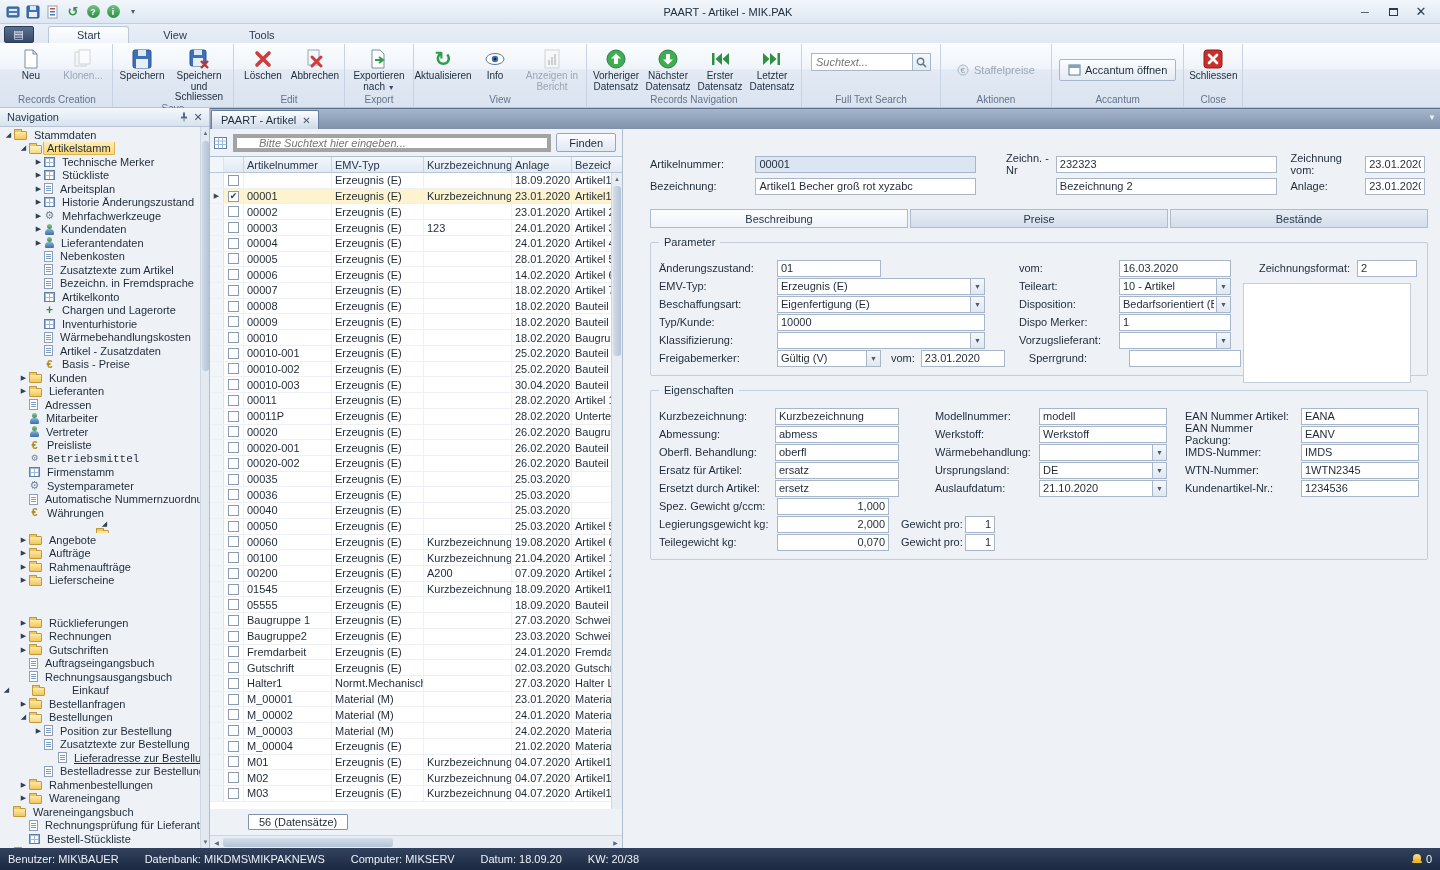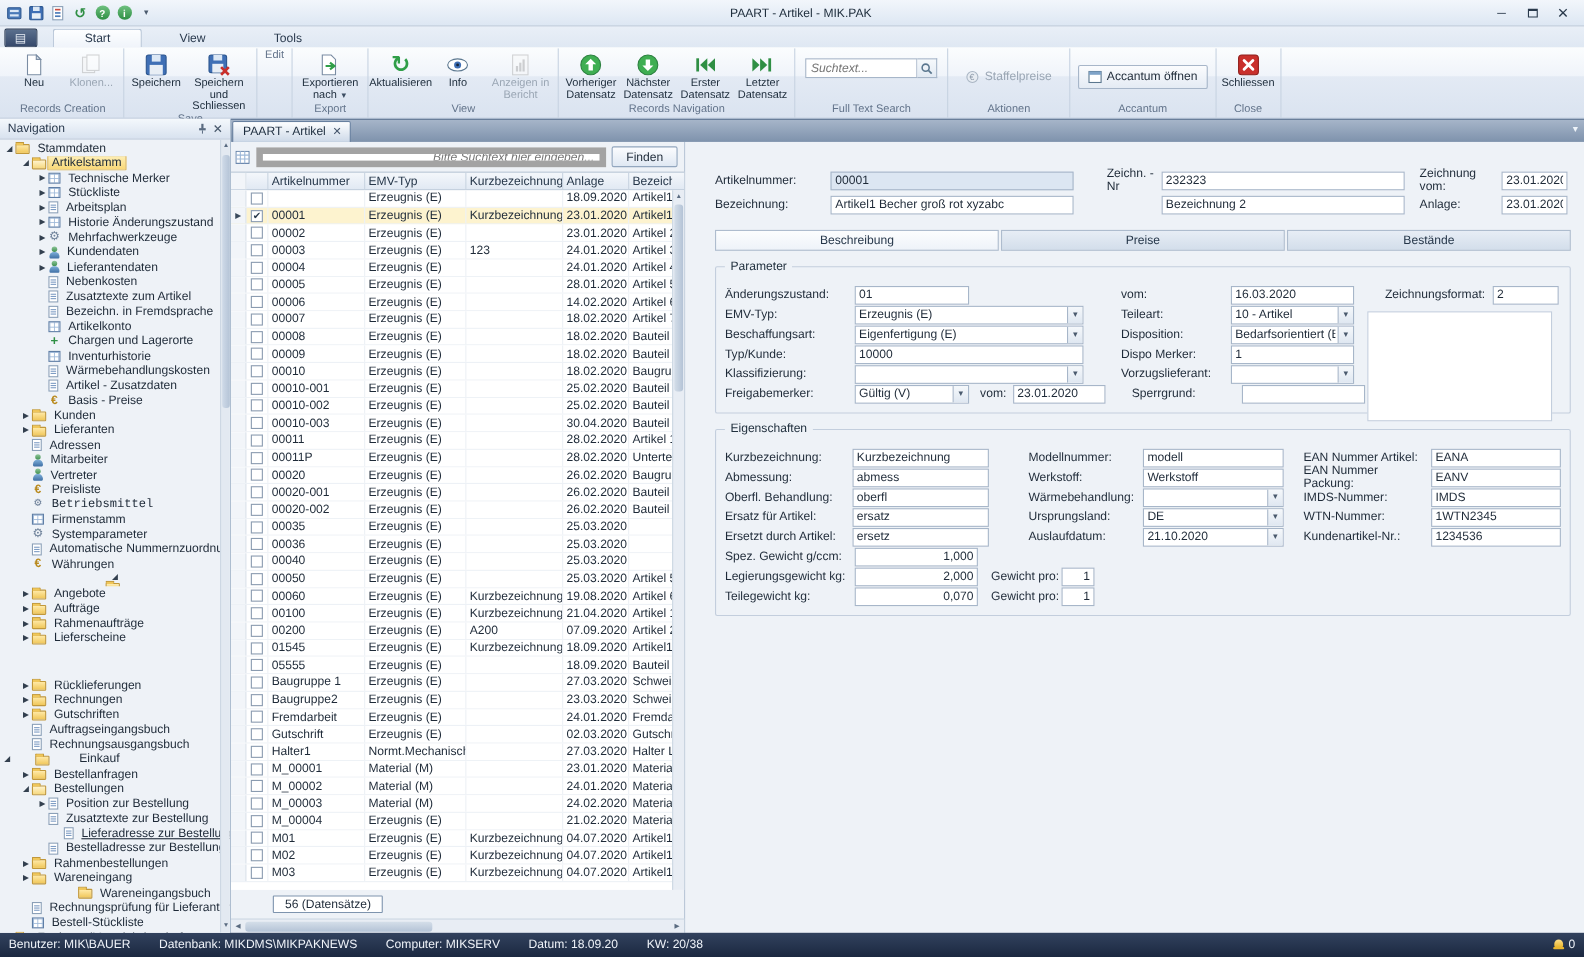"Löschen" div.rbuttons { html: none -> <div> <div> <span> <svg> <path></path> </svg> </span> <span>Löschen</span> </div> <div> <span> <svg> <rect></rect> <path></path> </svg> </span> <span>Abbrechen</span> </div> </div> }
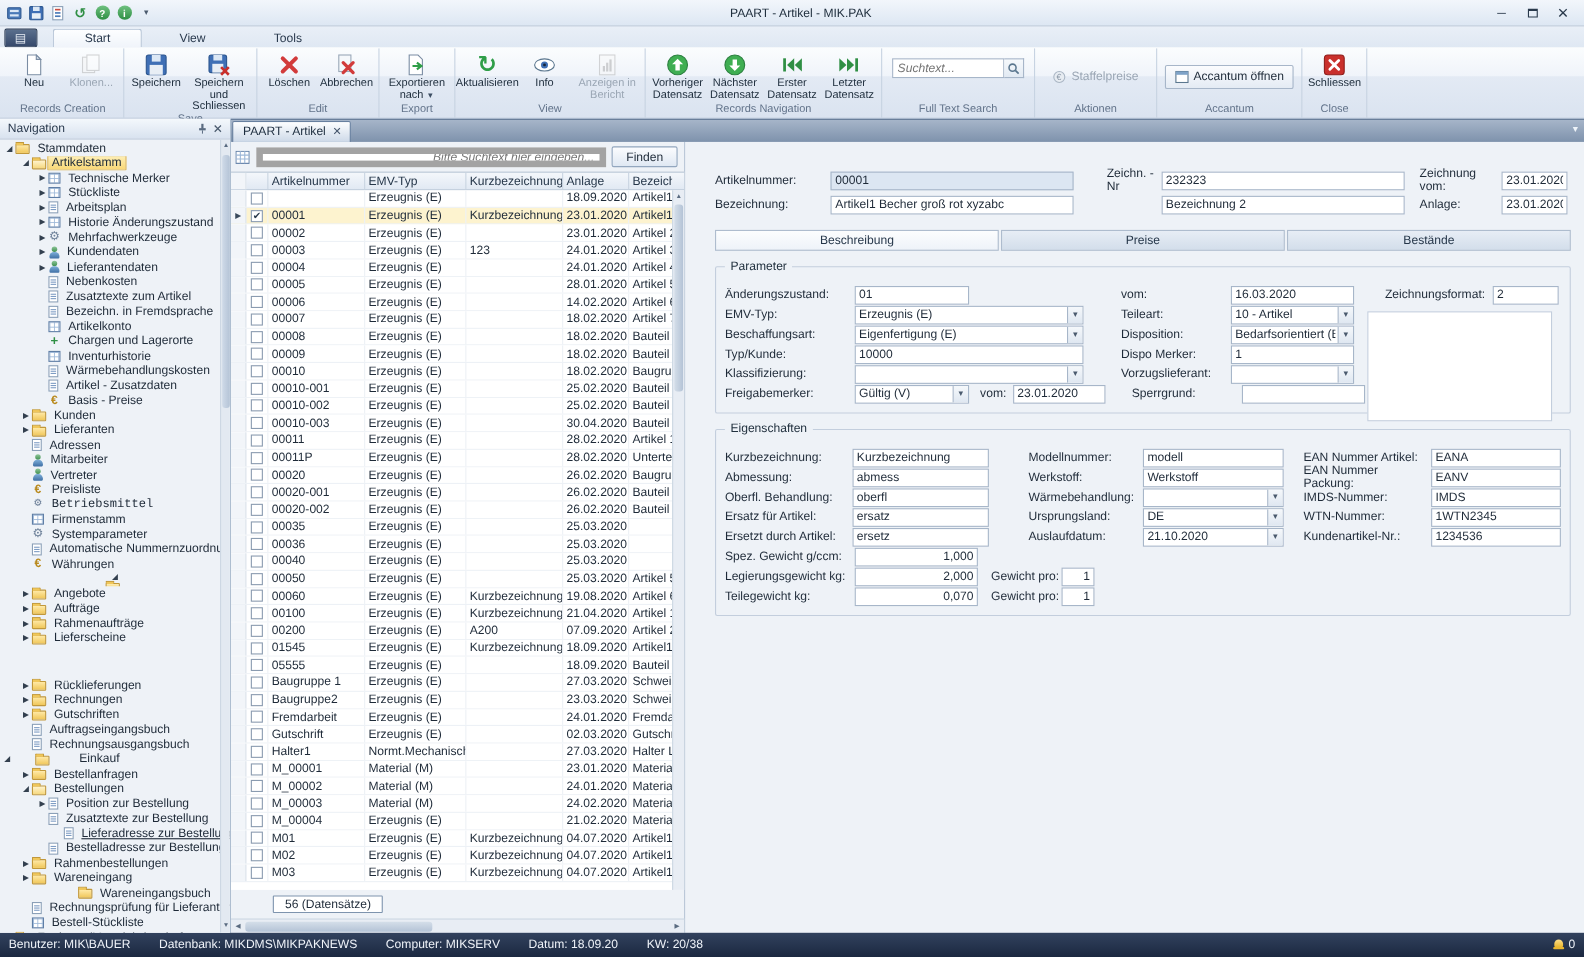"Bitte Suchtext hier eingeben..." .list-search input { border: 6px solid #a3a3a3 -> 4px solid #a3a3a3; padding: 0 5px -> 0 22px; text-align: right -> none }
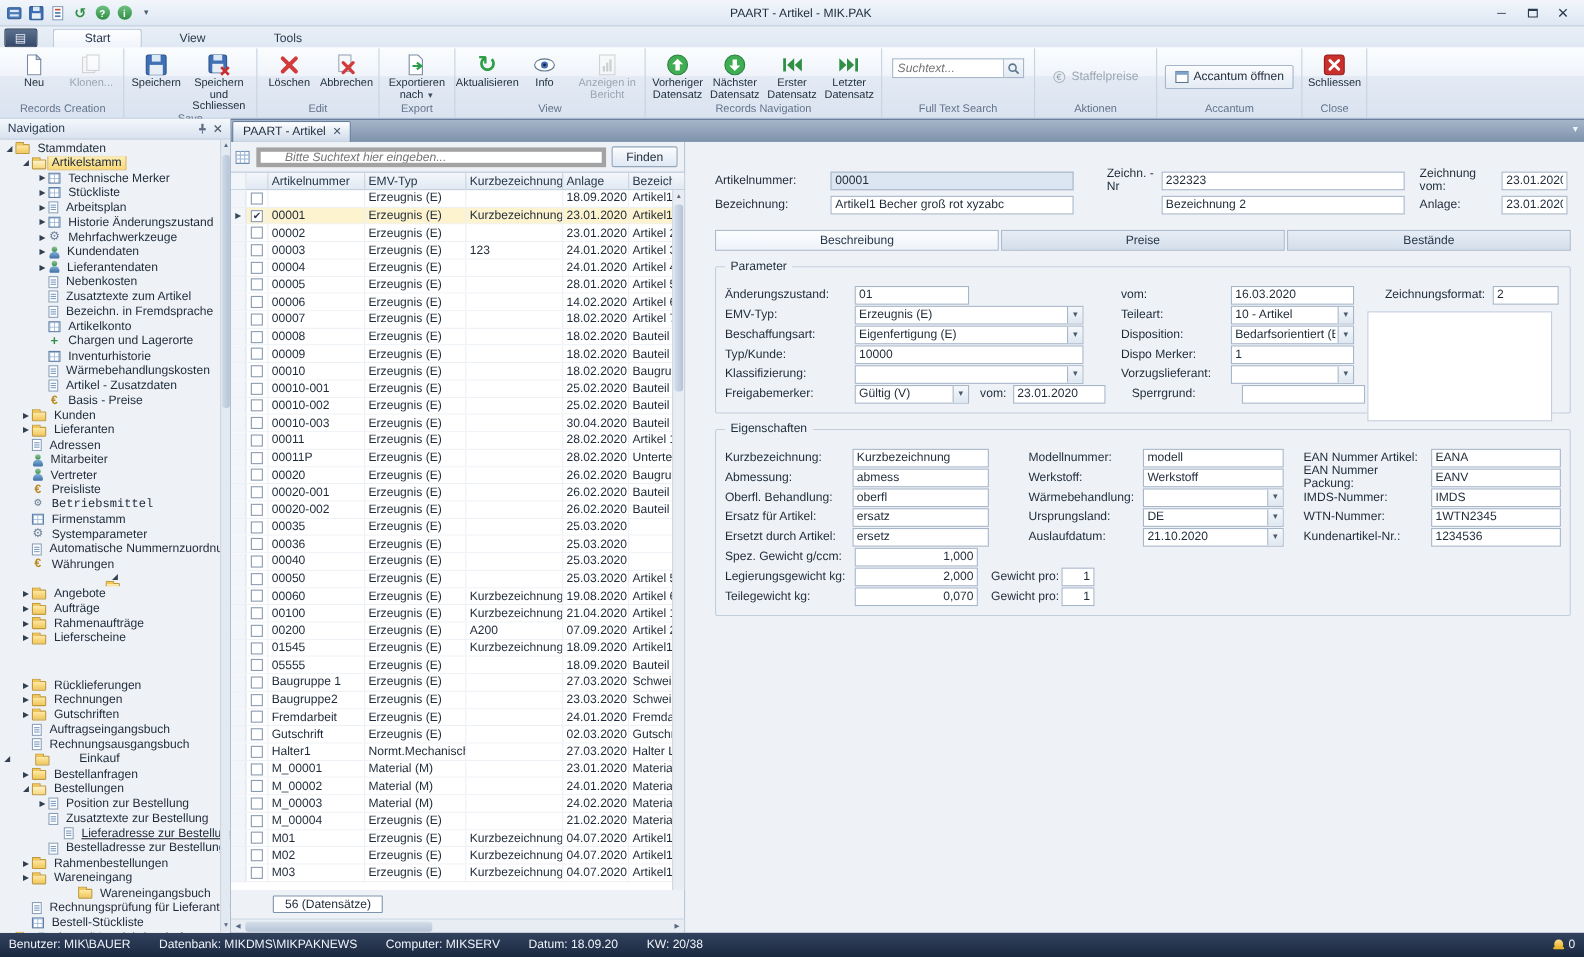"Wareneingangsbuch" div.tree-item { margin-left: 48px -> none; padding-left: 12px -> 2px }
